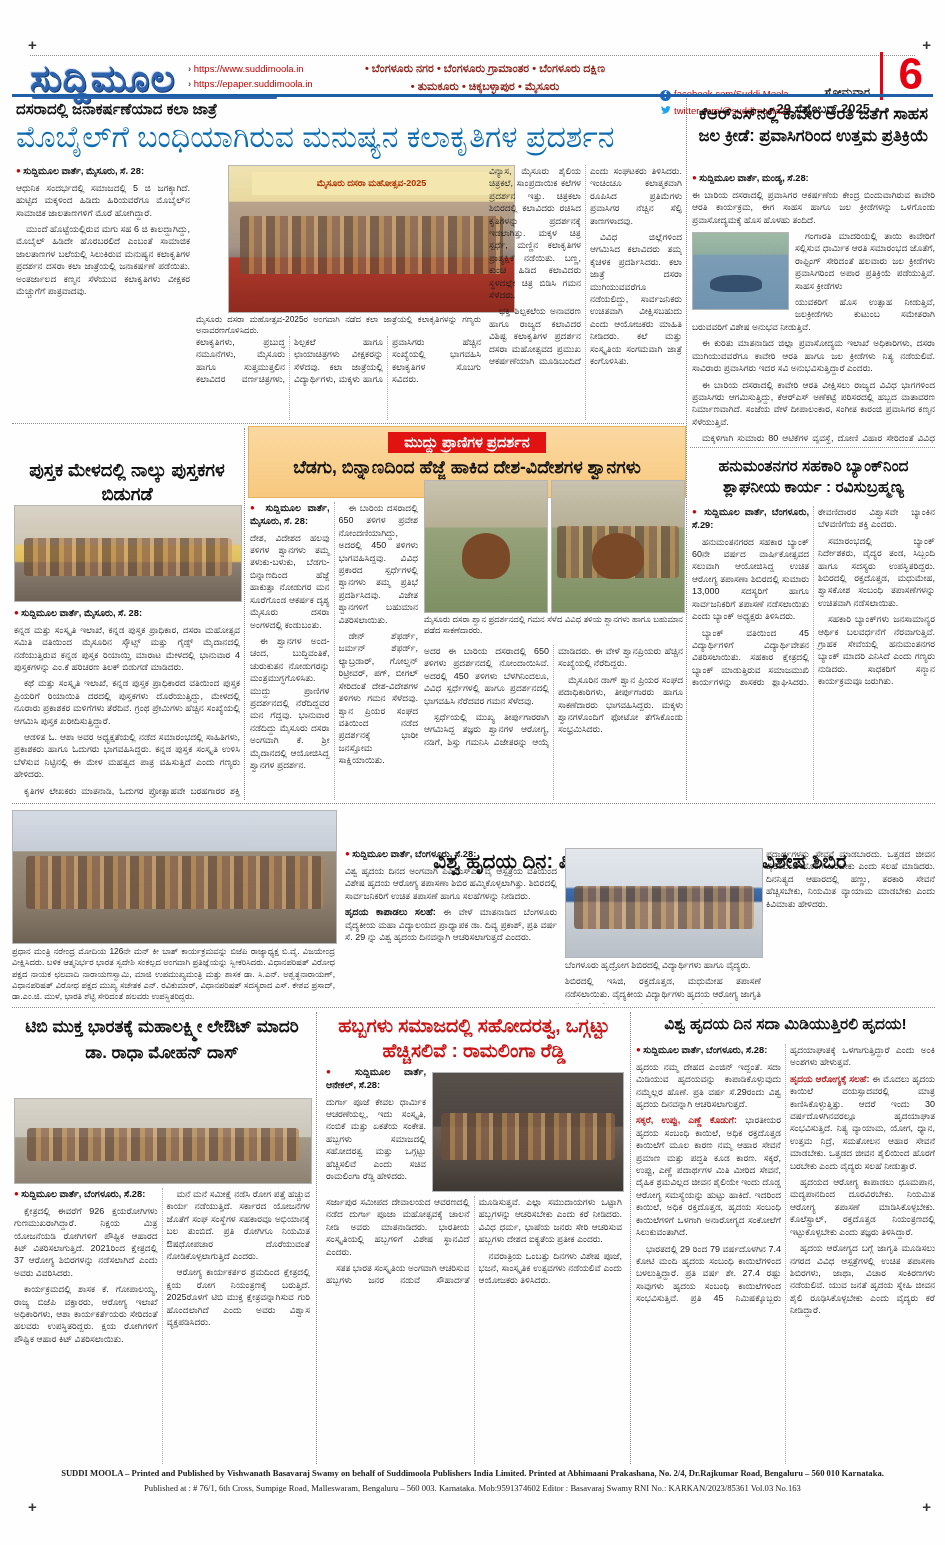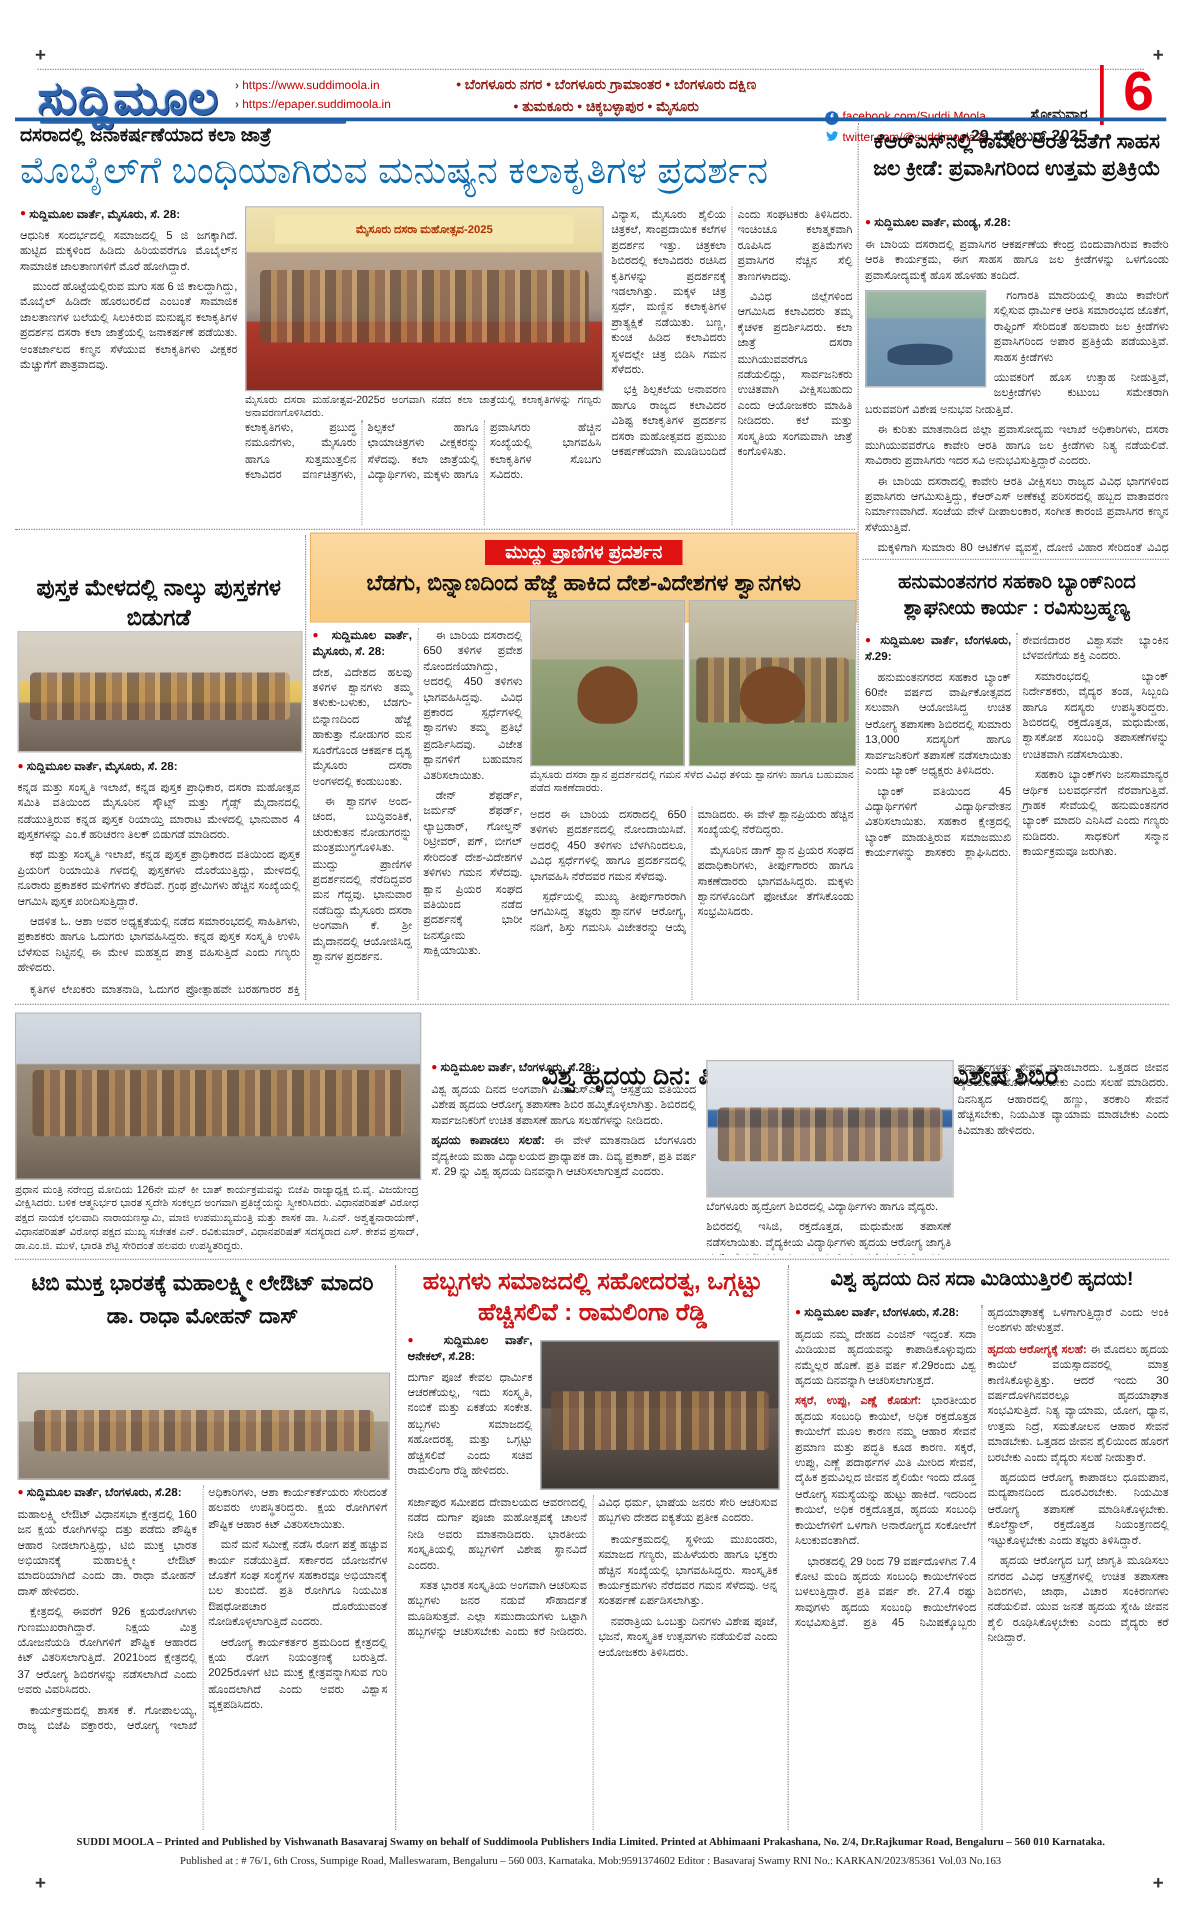"ಮೈಸೂರು ದಸರಾ ಮಹೋತ್ಸವ-2025" .ph-stage { margin-left: none -> 32px }
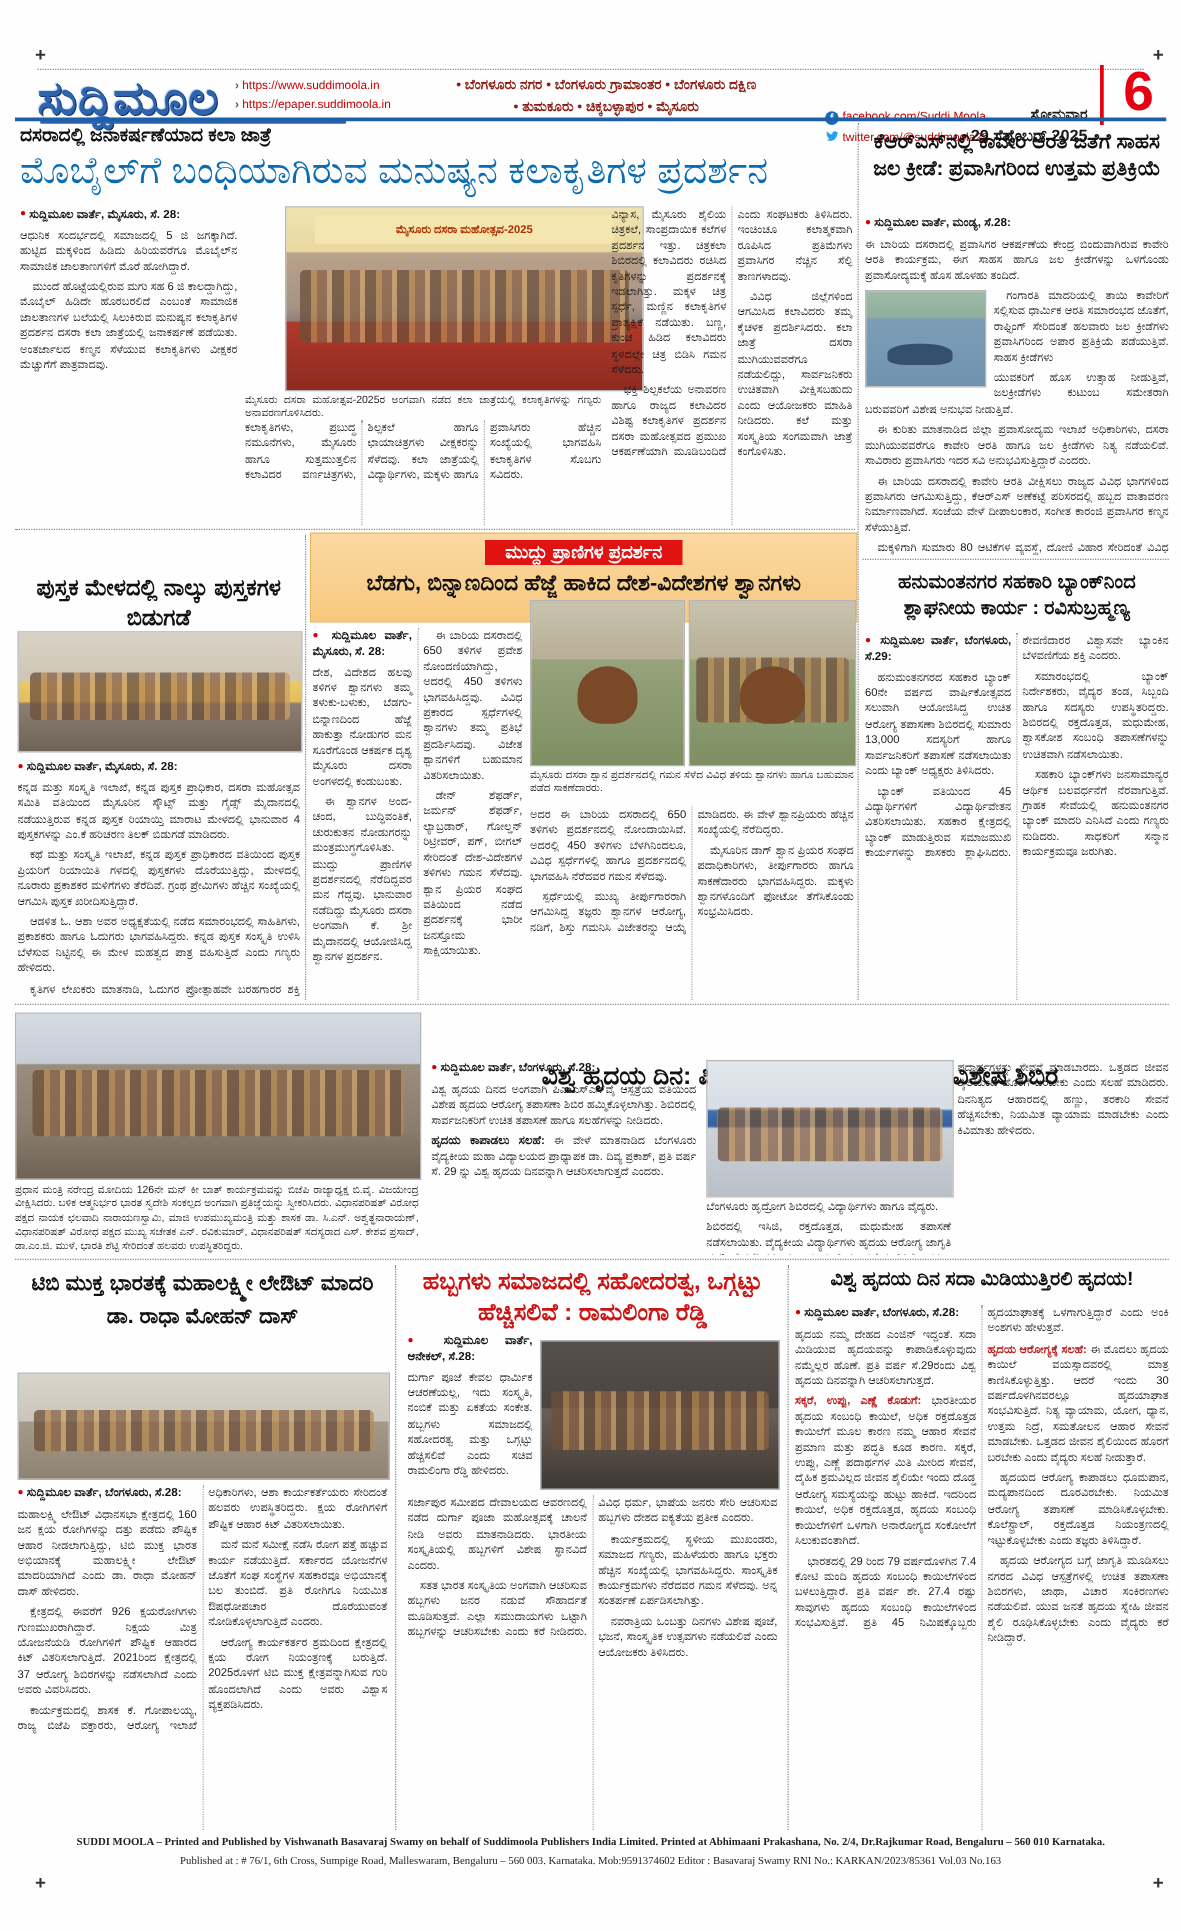"ಕಥೆ ಮತ್ತು ಸಂಸ್ಕೃತಿ ಇಲಾಖೆ, ಕನ್ನಡ" p { text: ಗಳದಲ್ಲಿ -> ದರದಲ್ಲಿ }
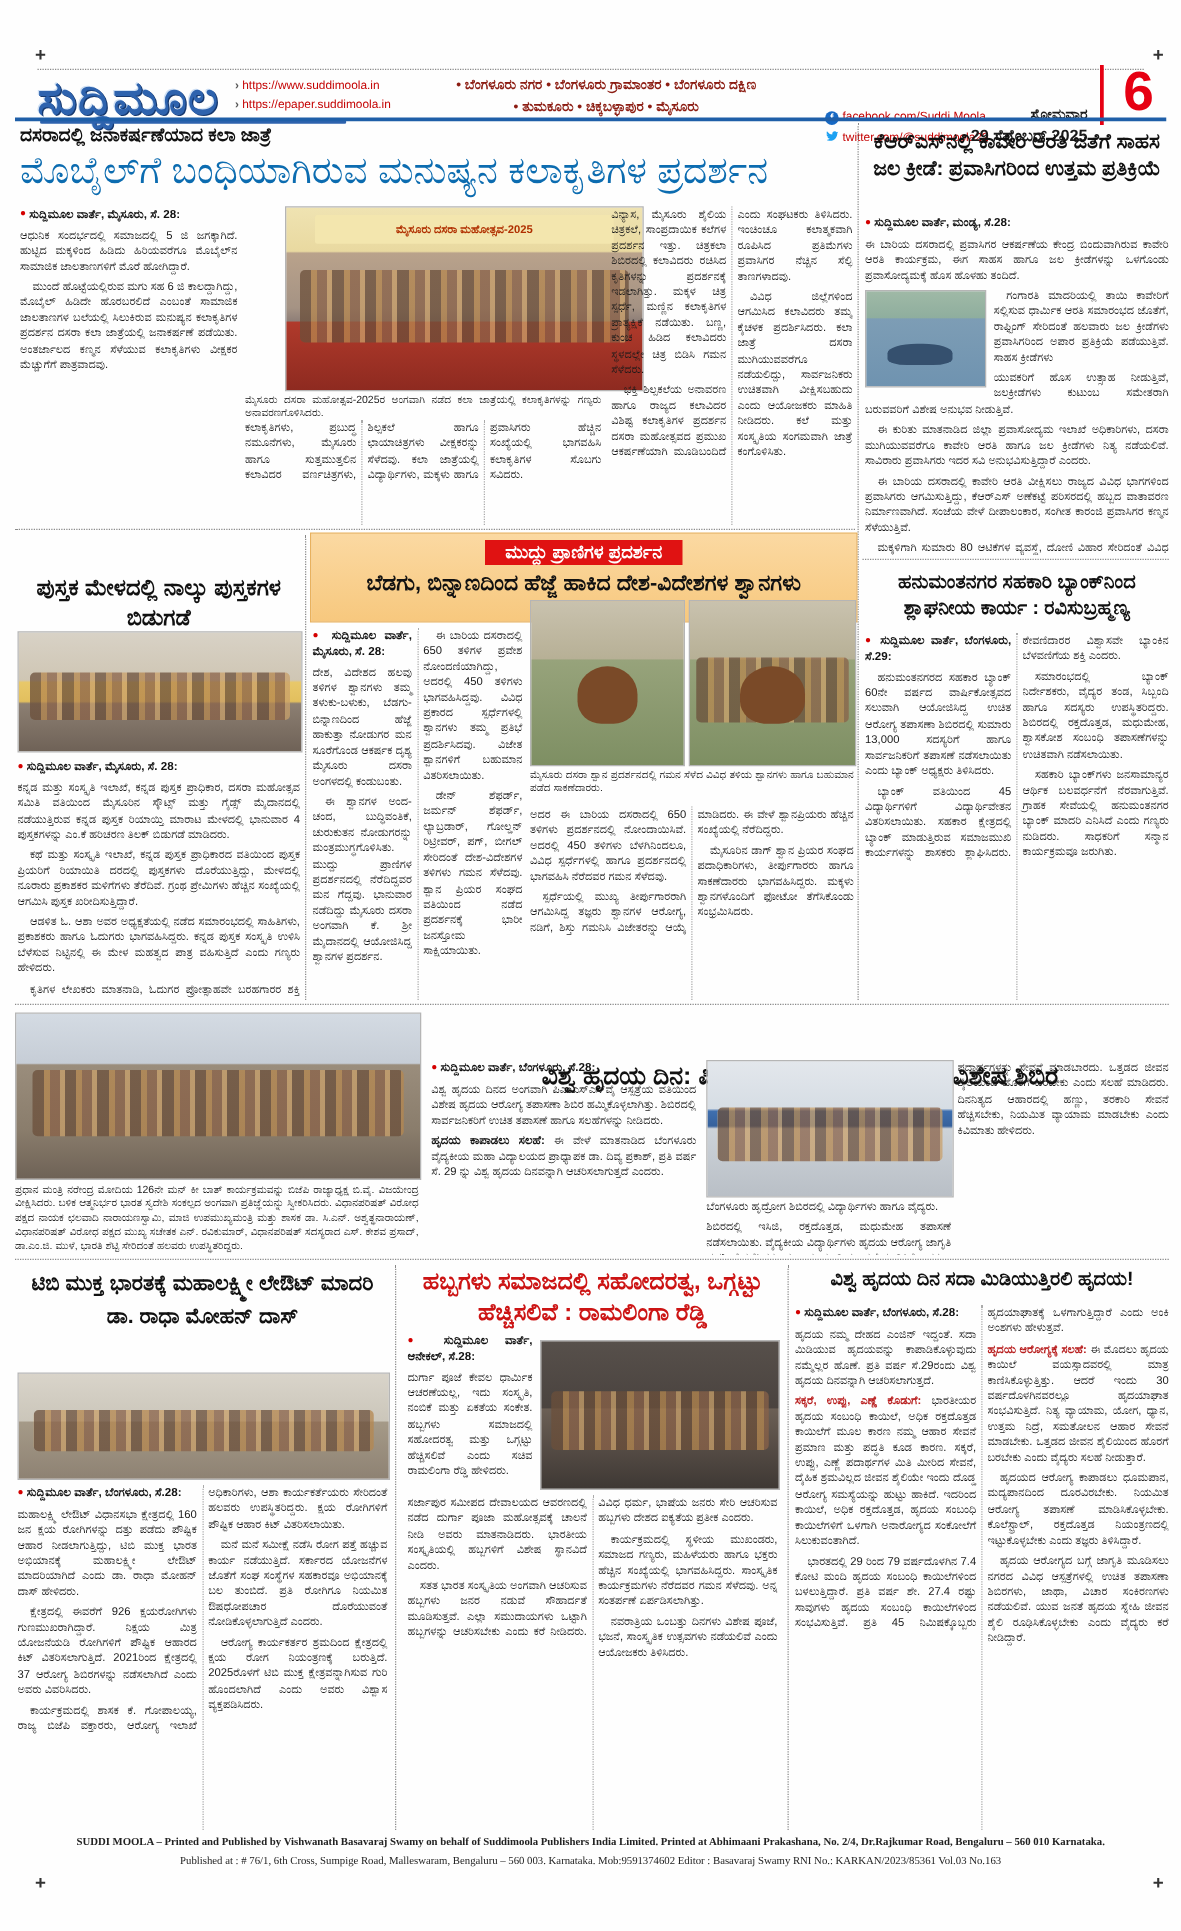"ಮಹಾಲಕ್ಷ್ಮಿ ಲೇಔಟ್ ವಿಧಾನಸಭಾ ಕ್ಷೇತ್ರದಲ್ಲಿ" p.nofirst { html: <p>ಮಹಾಲಕ್ಷ್ಮಿ ಲೇಔಟ್ ವಿಧಾನಸಭಾ ಕ್ಷೇತ್ರದಲ್ಲಿ 160 ಜನ ಕ್ಷಯ ರೋಗಿಗಳನ್ನು ದತ್ತು ಪಡೆದು ಪೌಷ್ಟಿಕ ಆಹಾರ ನೀಡಲಾಗುತ್ತಿದ್ದು, ಟಿಬಿ ಮುಕ್ತ ಭಾರತ ಅಭಿಯಾನಕ್ಕೆ ಮಹಾಲಕ್ಷ್ಮೀ ಲೇಔಟ್ ಮಾದರಿಯಾಗಿದೆ ಎಂದು ಡಾ. ರಾಧಾ ಮೋಹನ್ ದಾಸ್ ಹೇಳಿದರು.</p> -> none }
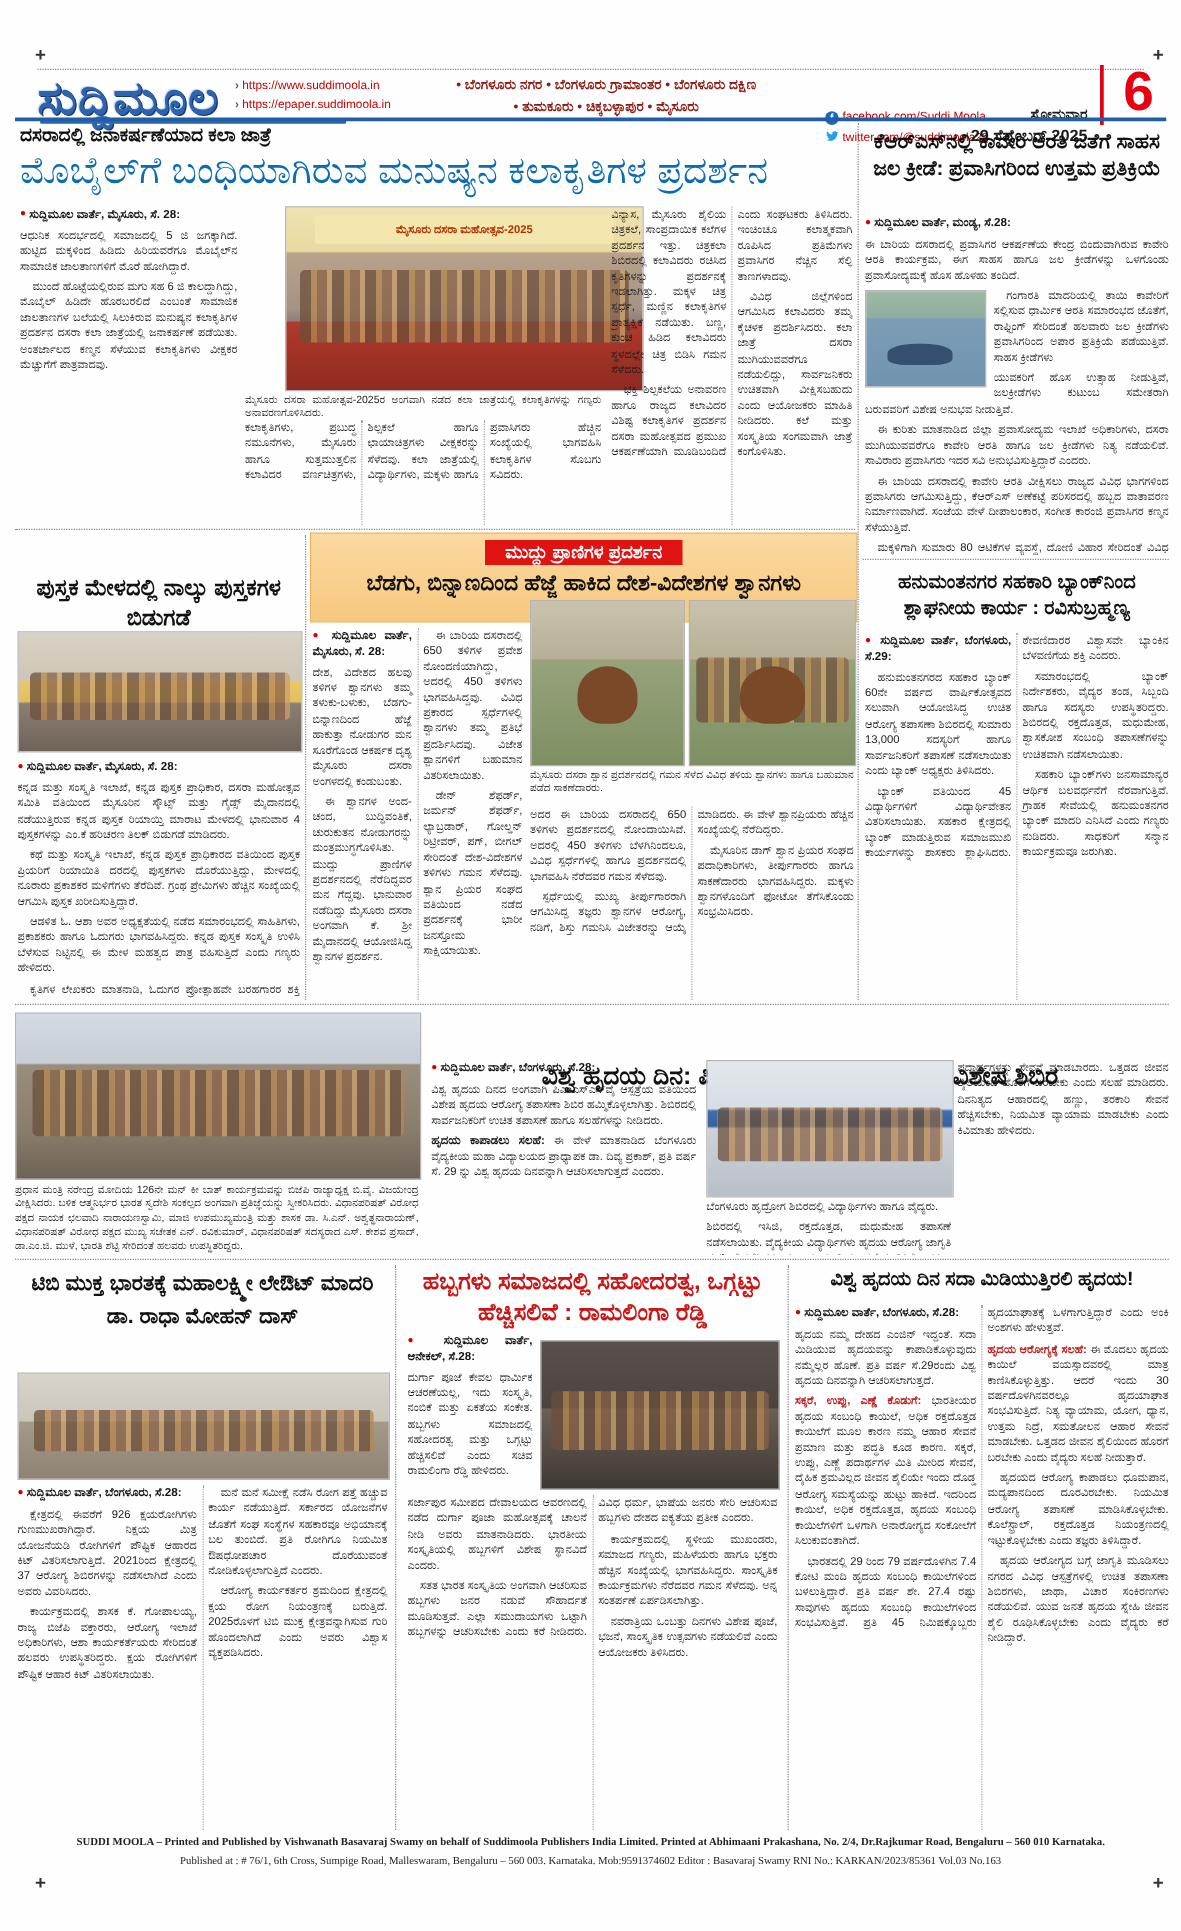"ಕಾರ್ಯಕ್ರಮದಲ್ಲಿ ಸ್ಥಳೀಯ ಮುಖಂಡರು, ಸಮಾಜದ" p { html: <p>ಕಾರ್ಯಕ್ರಮದಲ್ಲಿ ಸ್ಥಳೀಯ ಮುಖಂಡರು, ಸಮಾಜದ ಗಣ್ಯರು, ಮಹಿಳೆಯರು ಹಾಗೂ ಭಕ್ತರು ಹೆಚ್ಚಿನ ಸಂಖ್ಯೆಯಲ್ಲಿ ಭಾಗವಹಿಸಿದ್ದರು. ಸಾಂಸ್ಕೃತಿಕ ಕಾರ್ಯಕ್ರಮಗಳು ನೆರೆದವರ ಗಮನ ಸೆಳೆದವು. ಅನ್ನ ಸಂತರ್ಪಣೆ ಏರ್ಪಡಿಸಲಾಗಿತ್ತು.</p> -> none }
